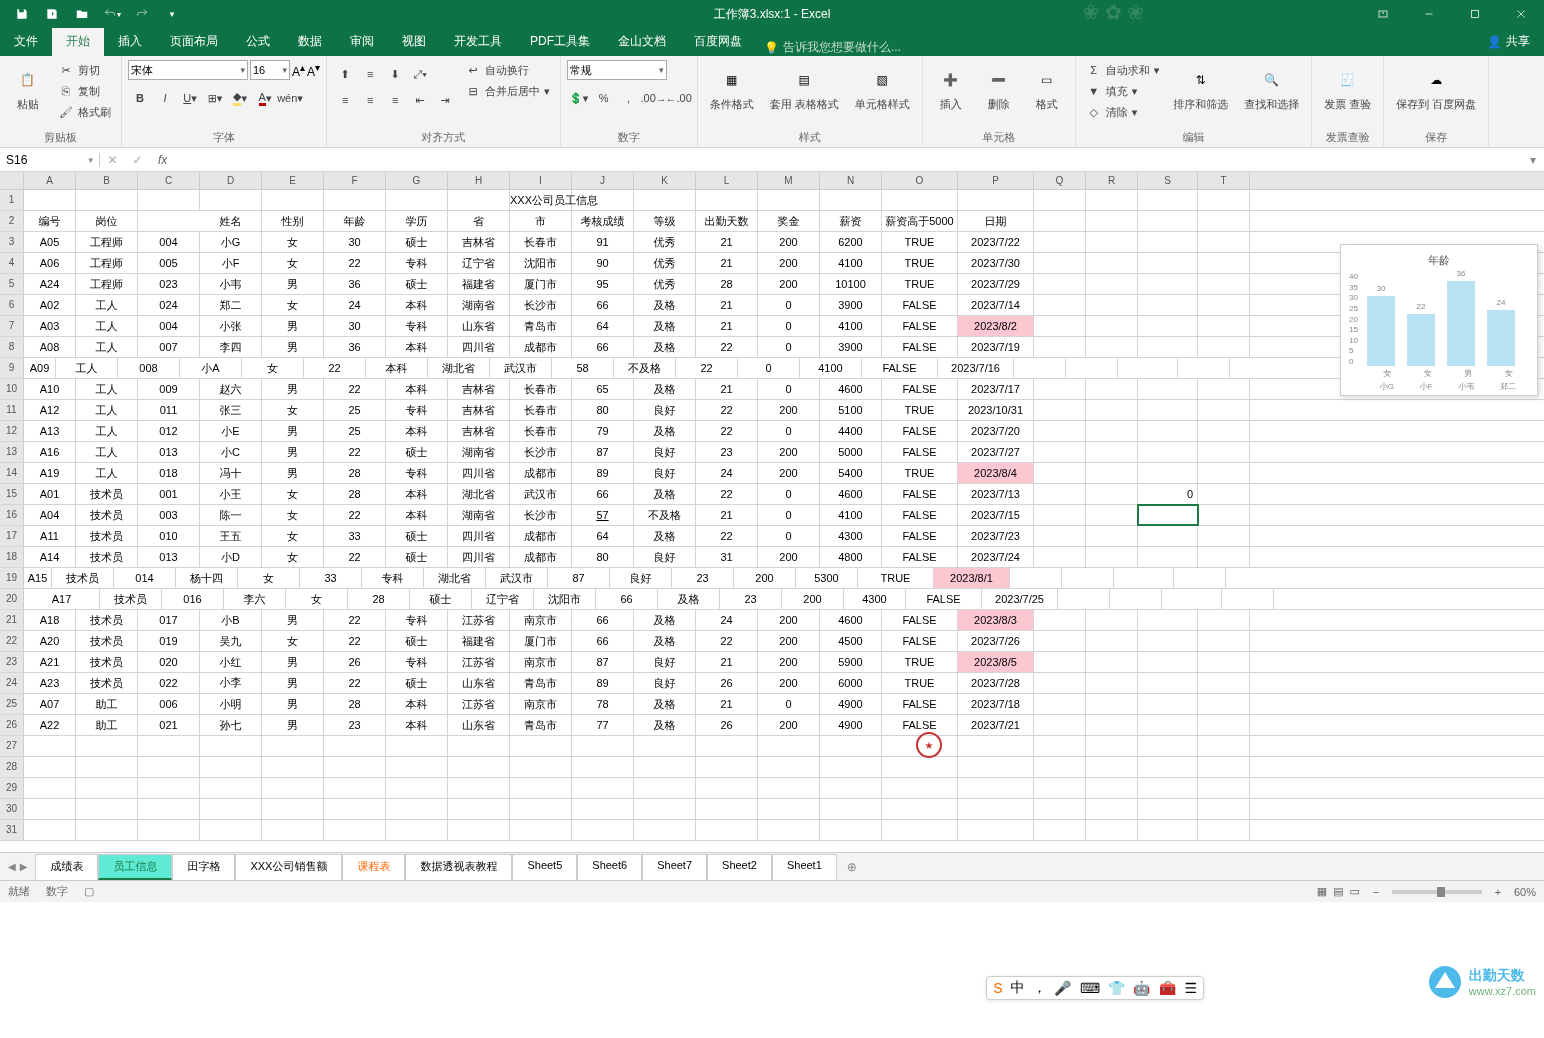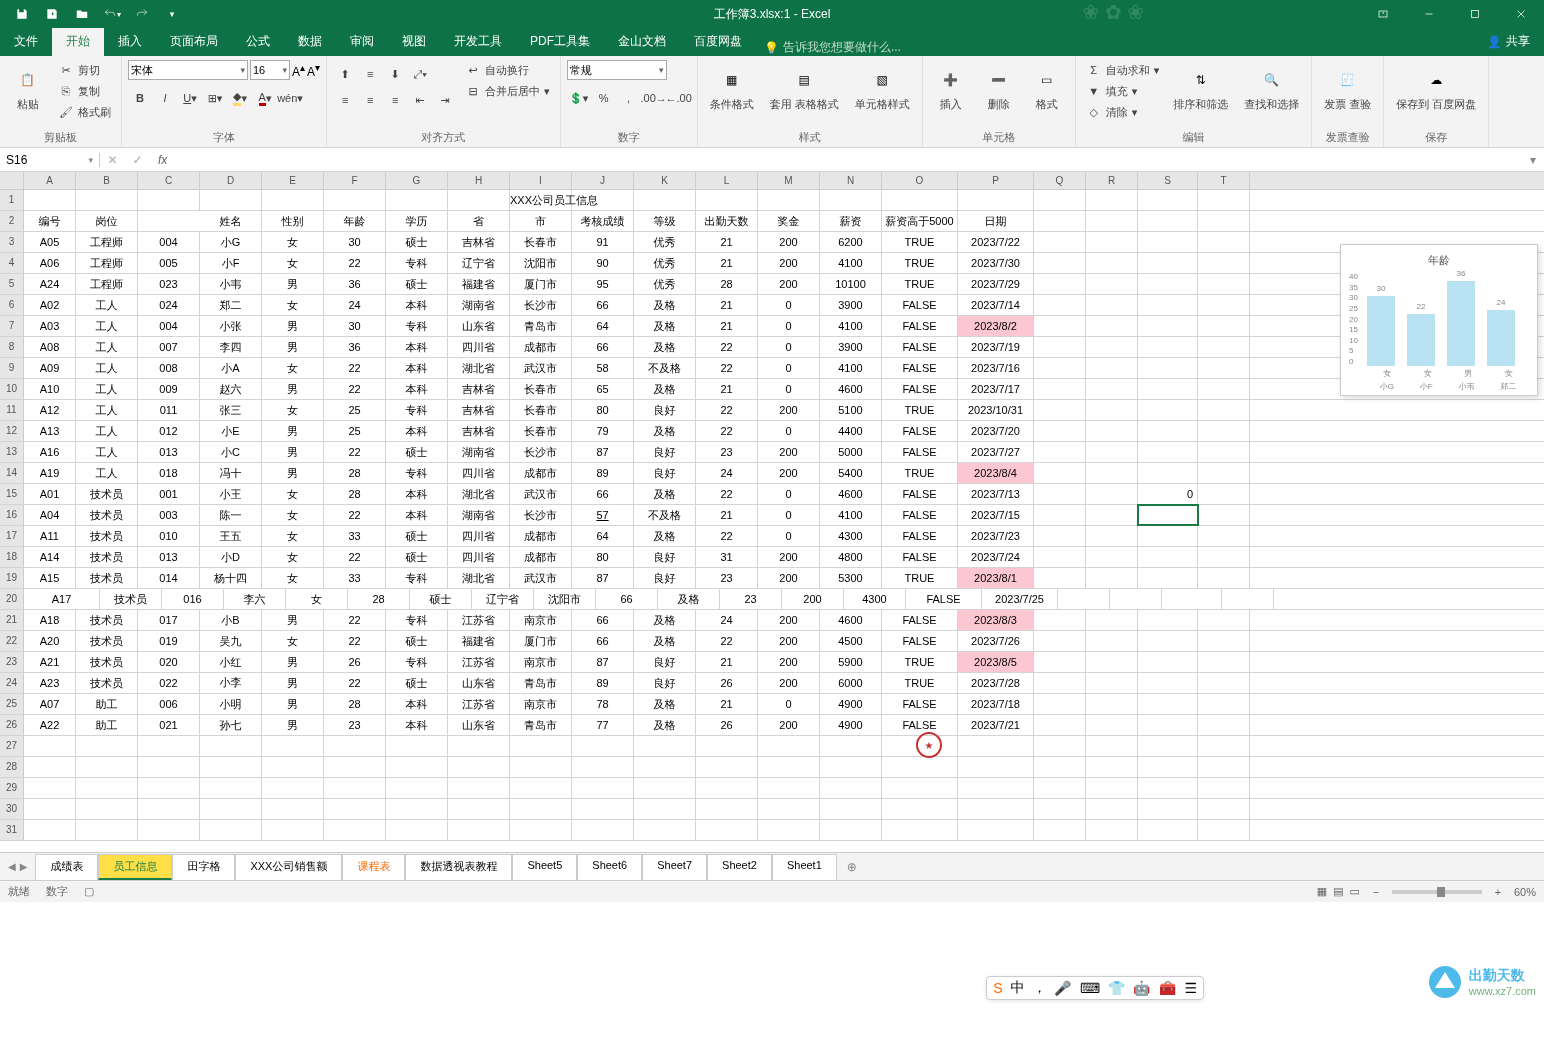"A09" div.cell { width: 52px -> 32px }
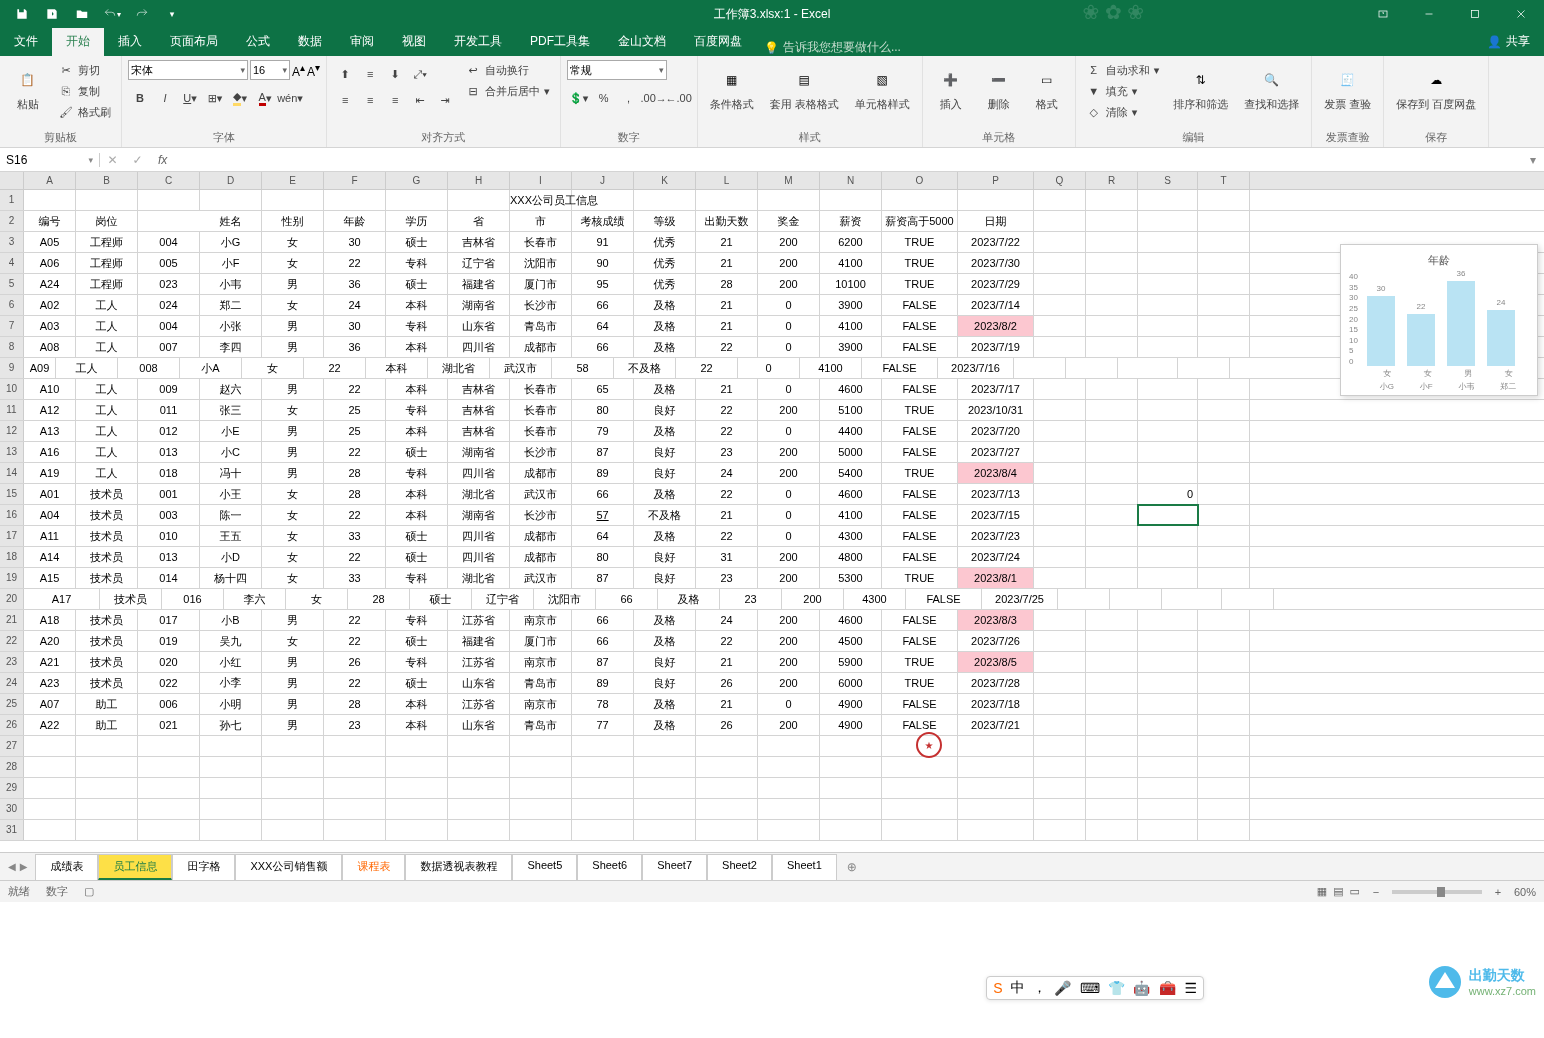"A15" div.cell { width: 52px -> 28px }
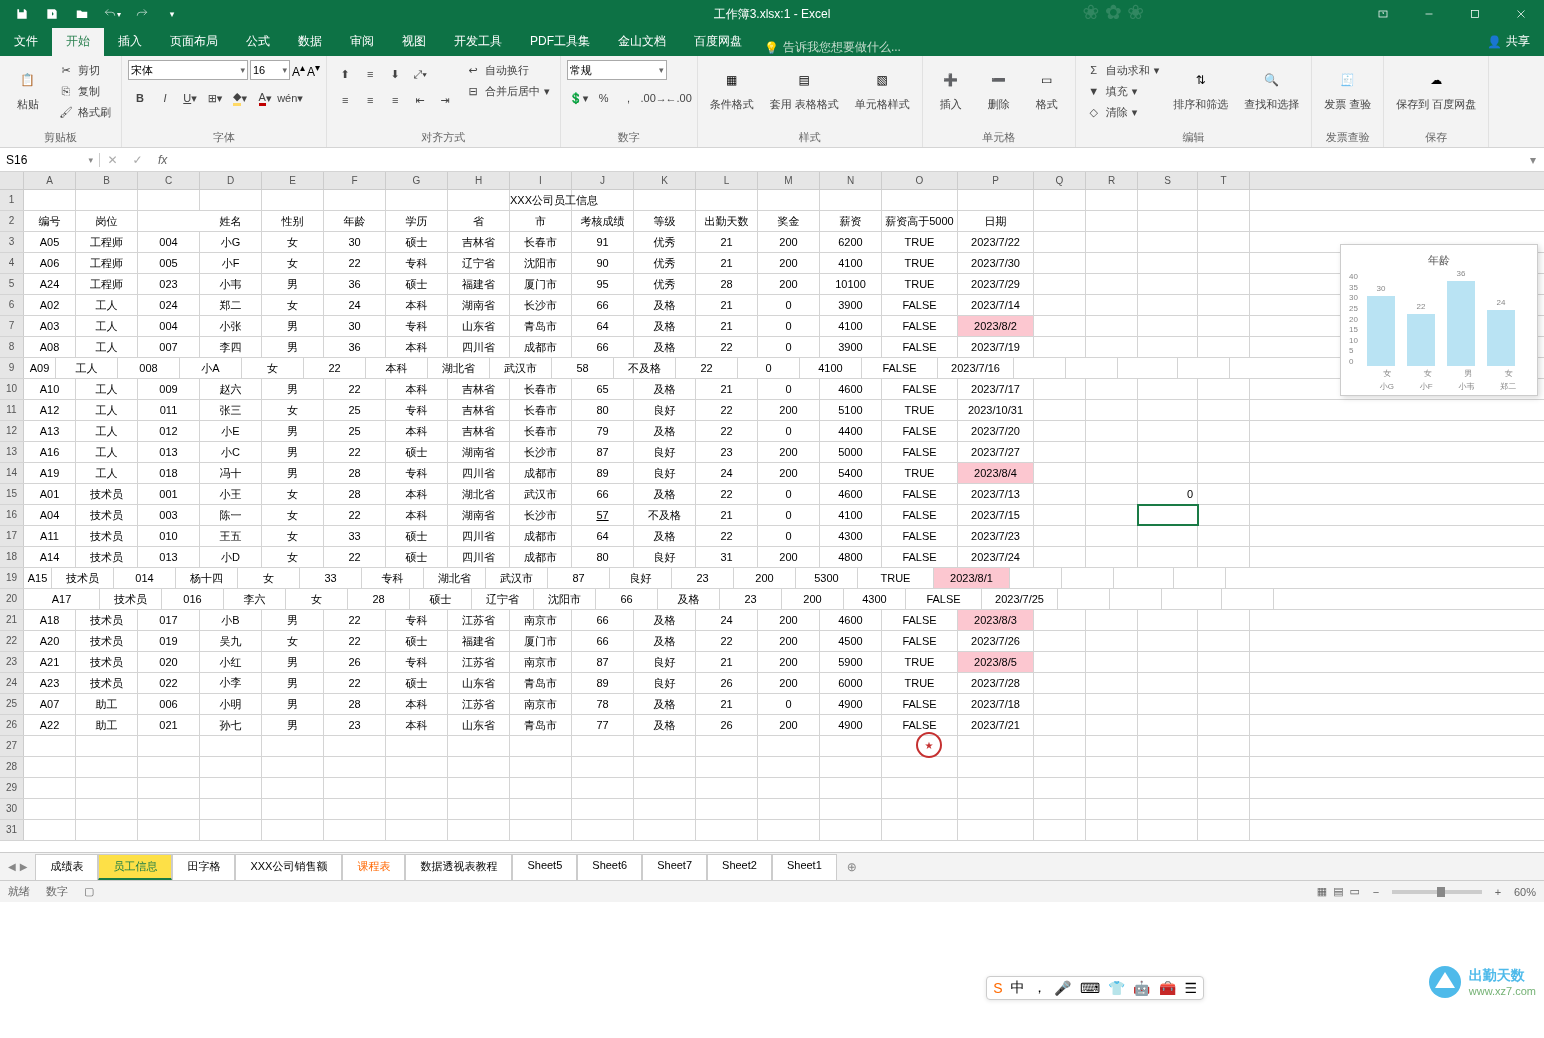"员工信息" .sheetbar .sh.active { background: #fde047 -> #5eead4 }
